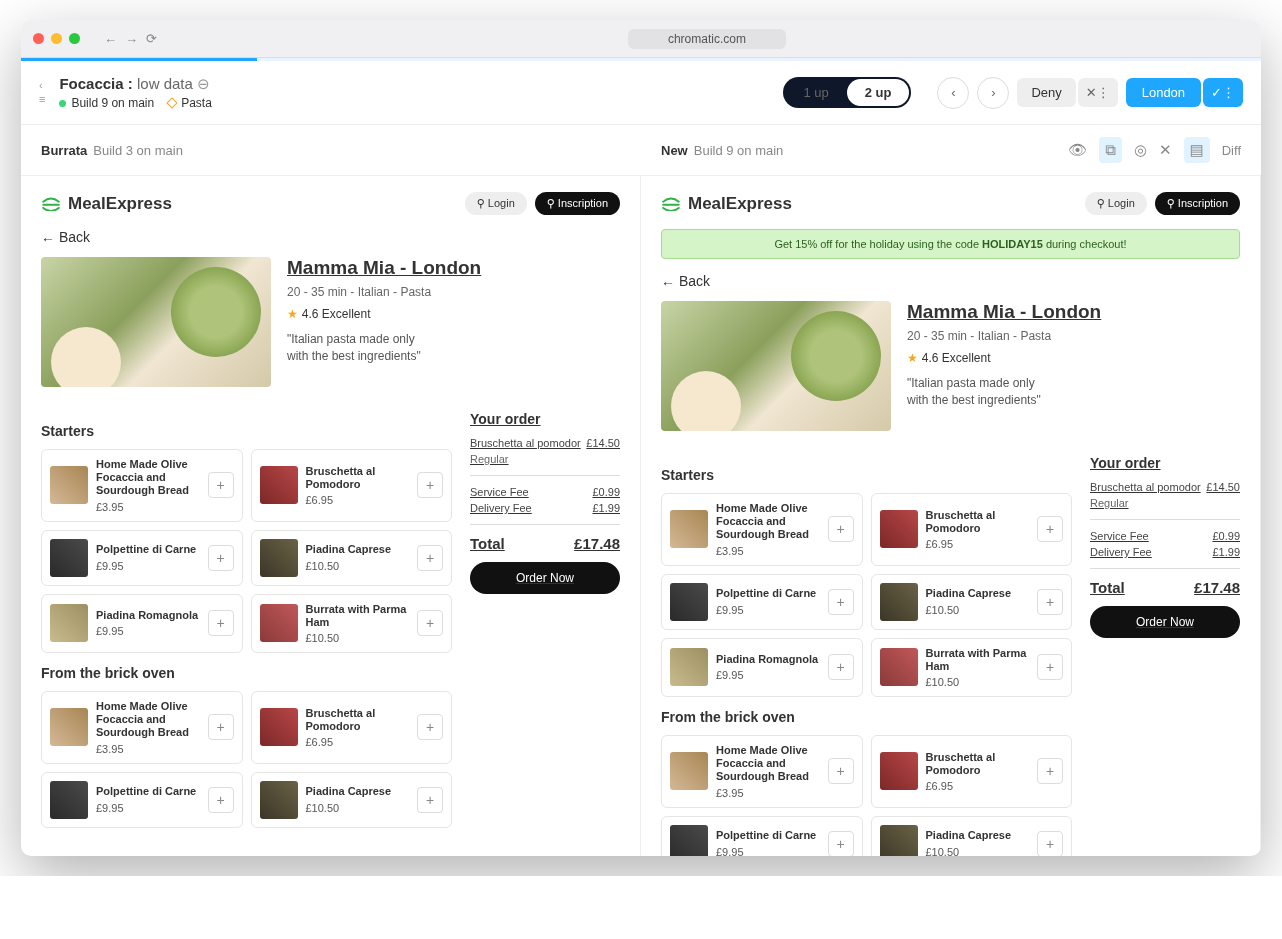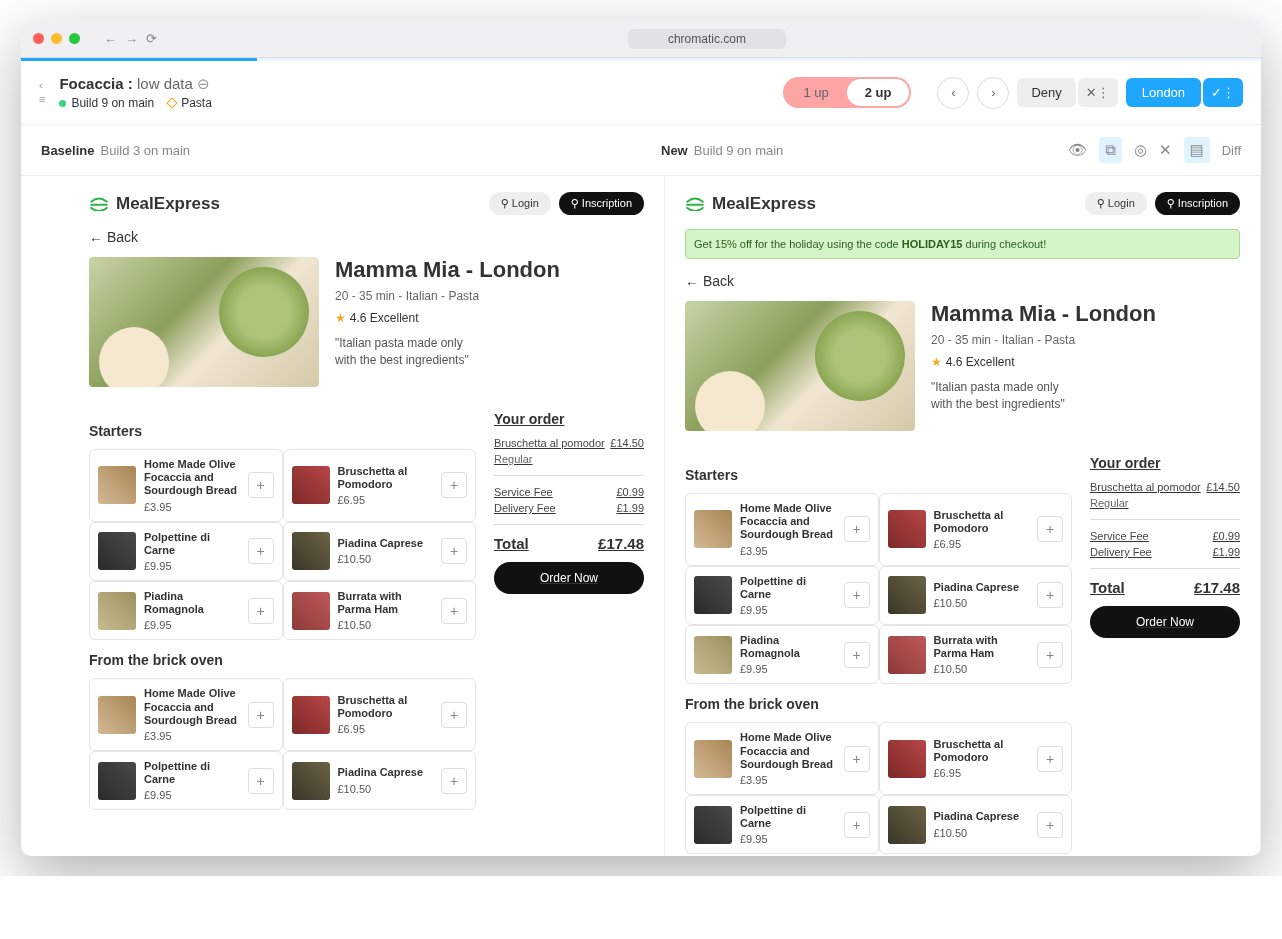"1 up" .view-toggle { background: #fca5a5 -> #0f172a }
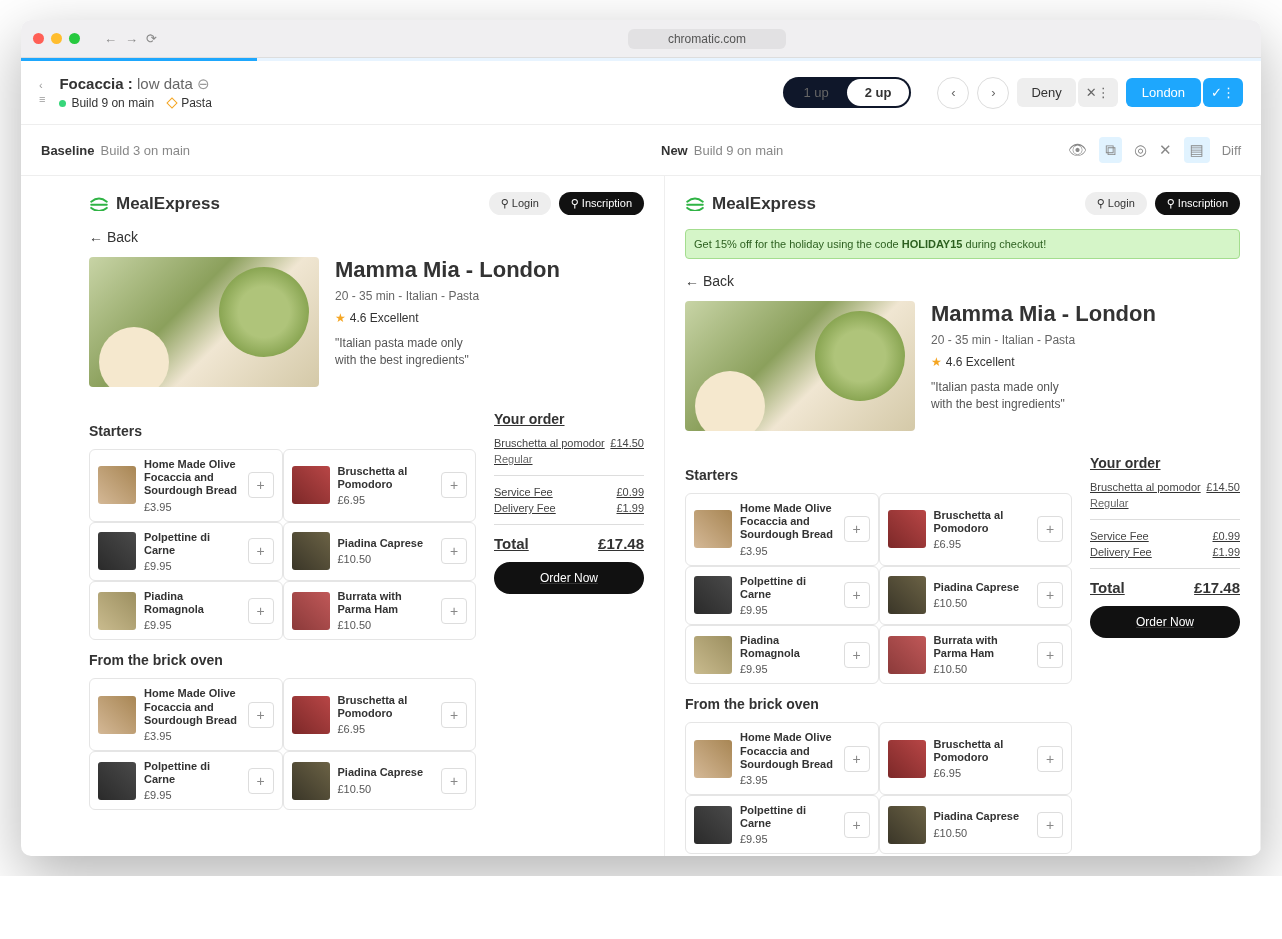"Baseline" b { text: Baseline -> Burrata }
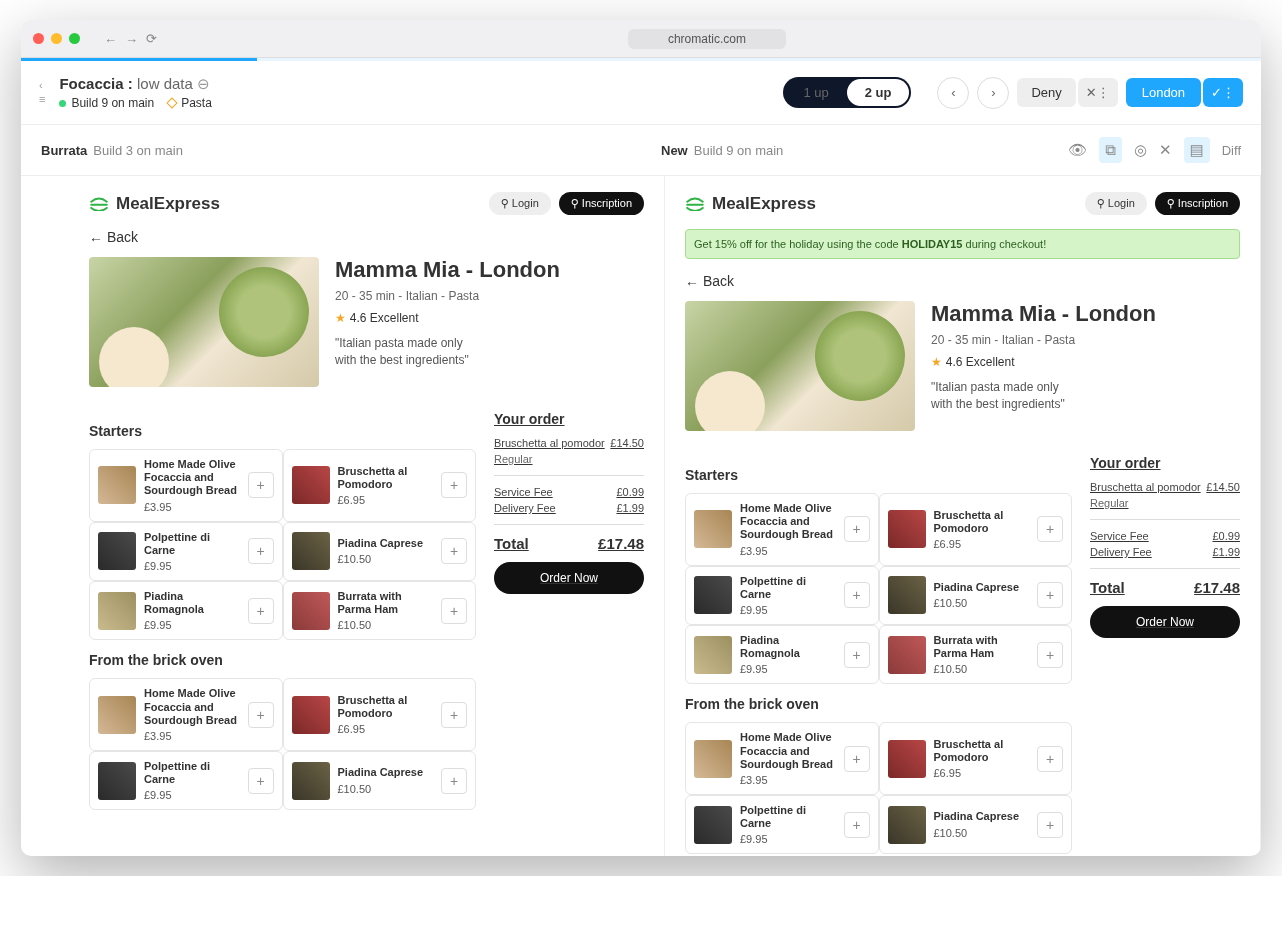"MealExpress" .compare-body { padding-left: 48px -> none }
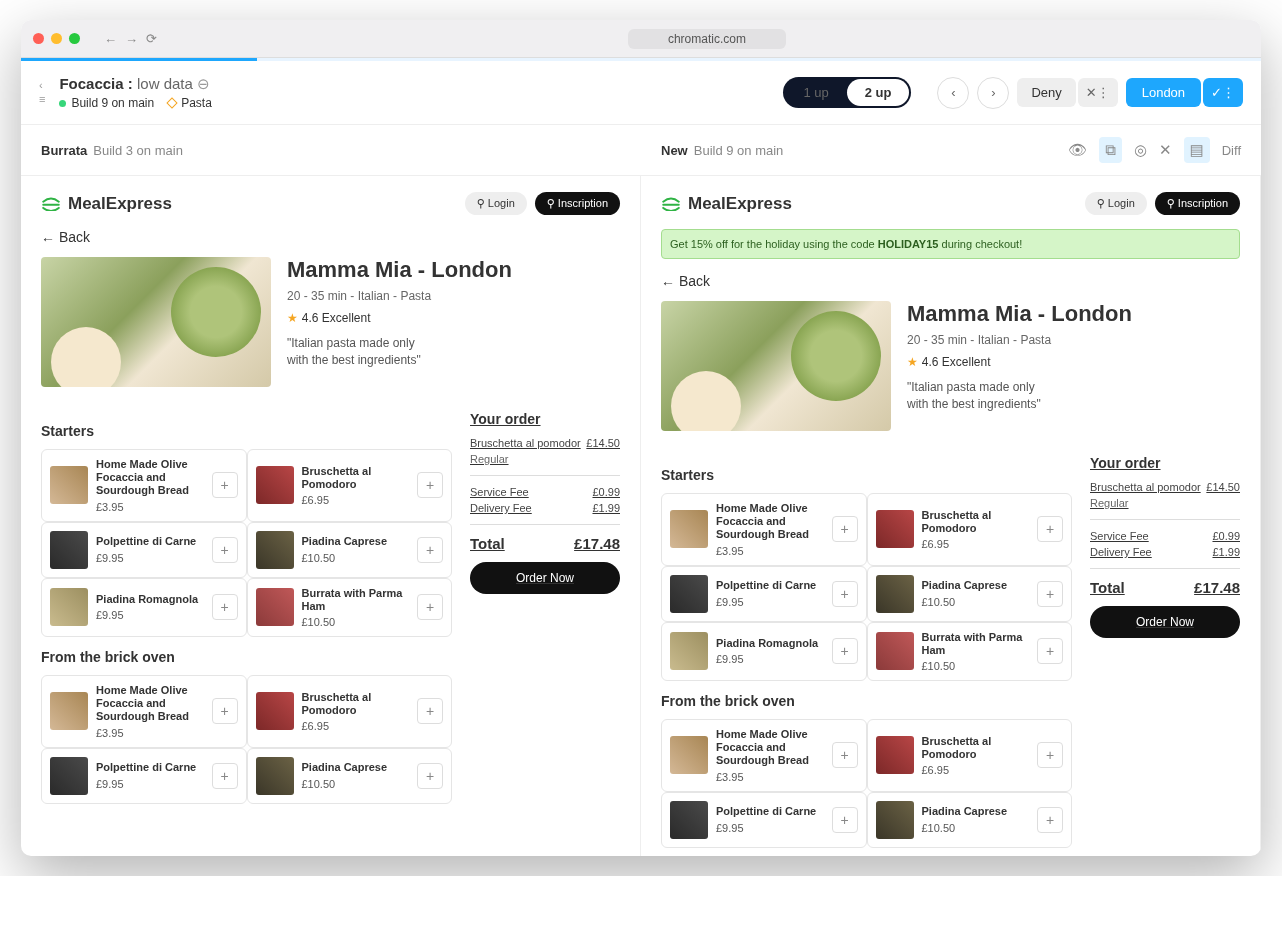"Get 15% off for the" .promo-banner { text-align: none -> center }
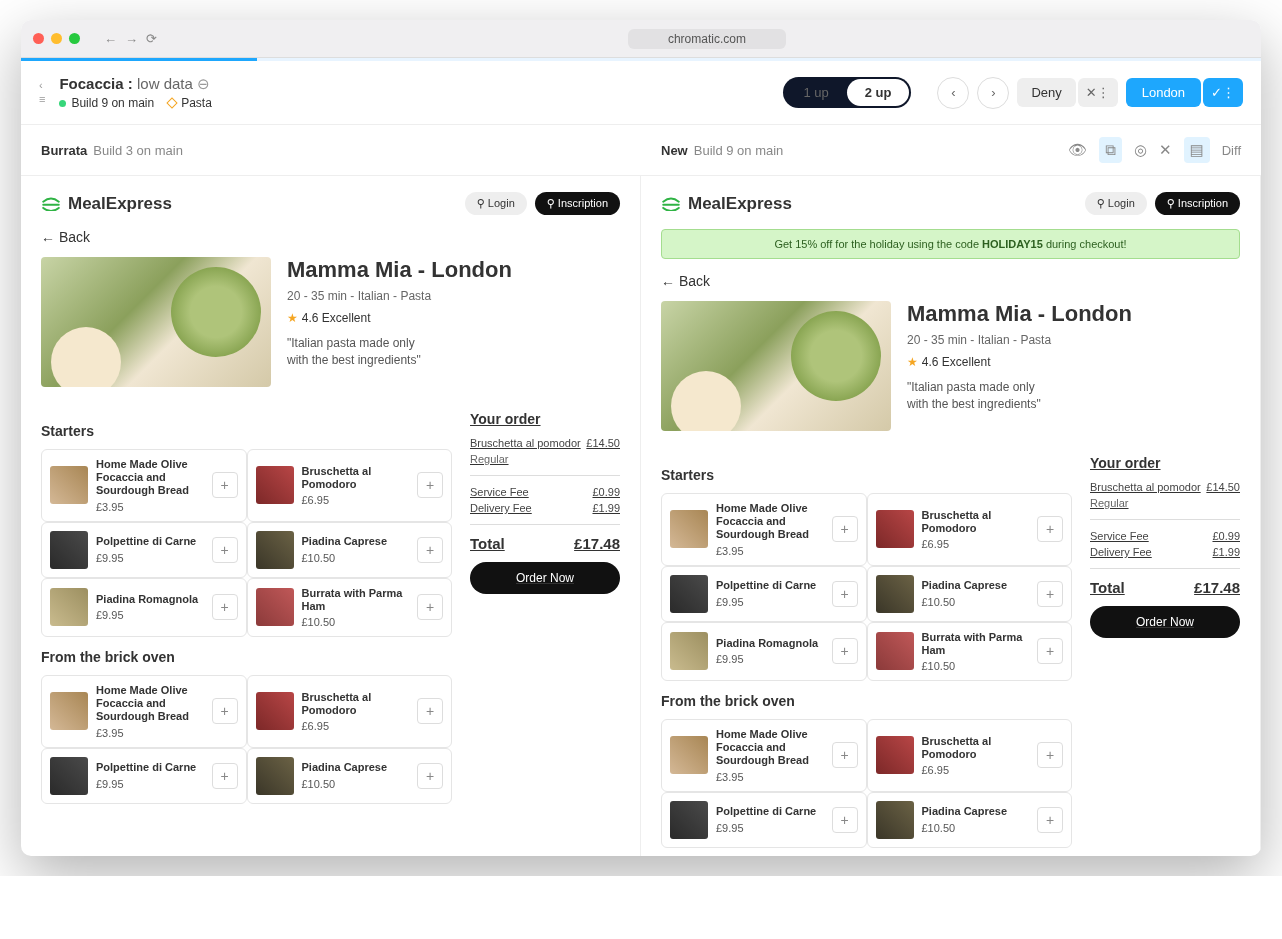"Mamma Mia - London" .rest-info h2 { font-size: 22px -> 19px; text-decoration: none -> underline }
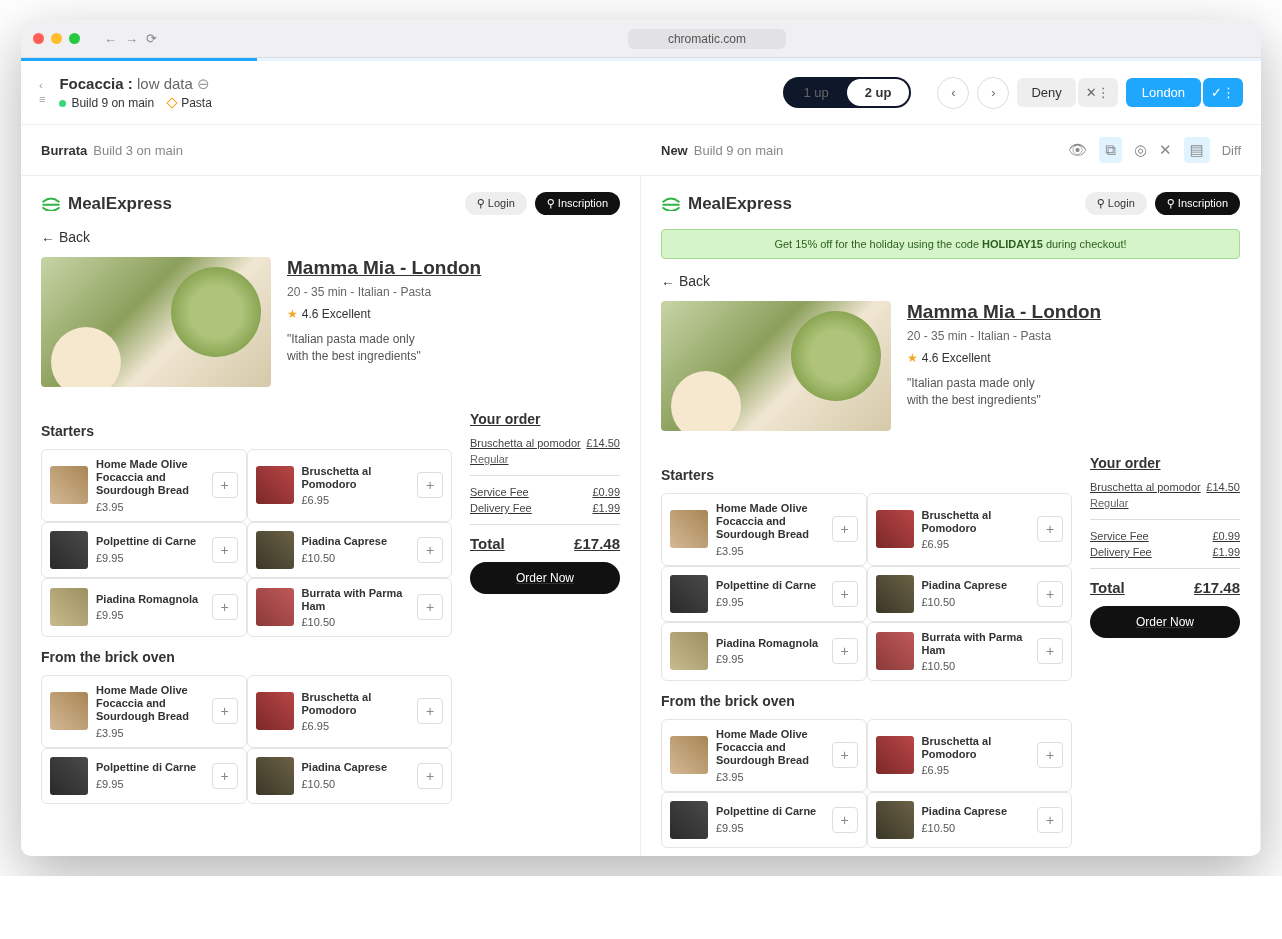"Home Made Olive Focaccia and" .menu-grid { gap: none -> 8px }
